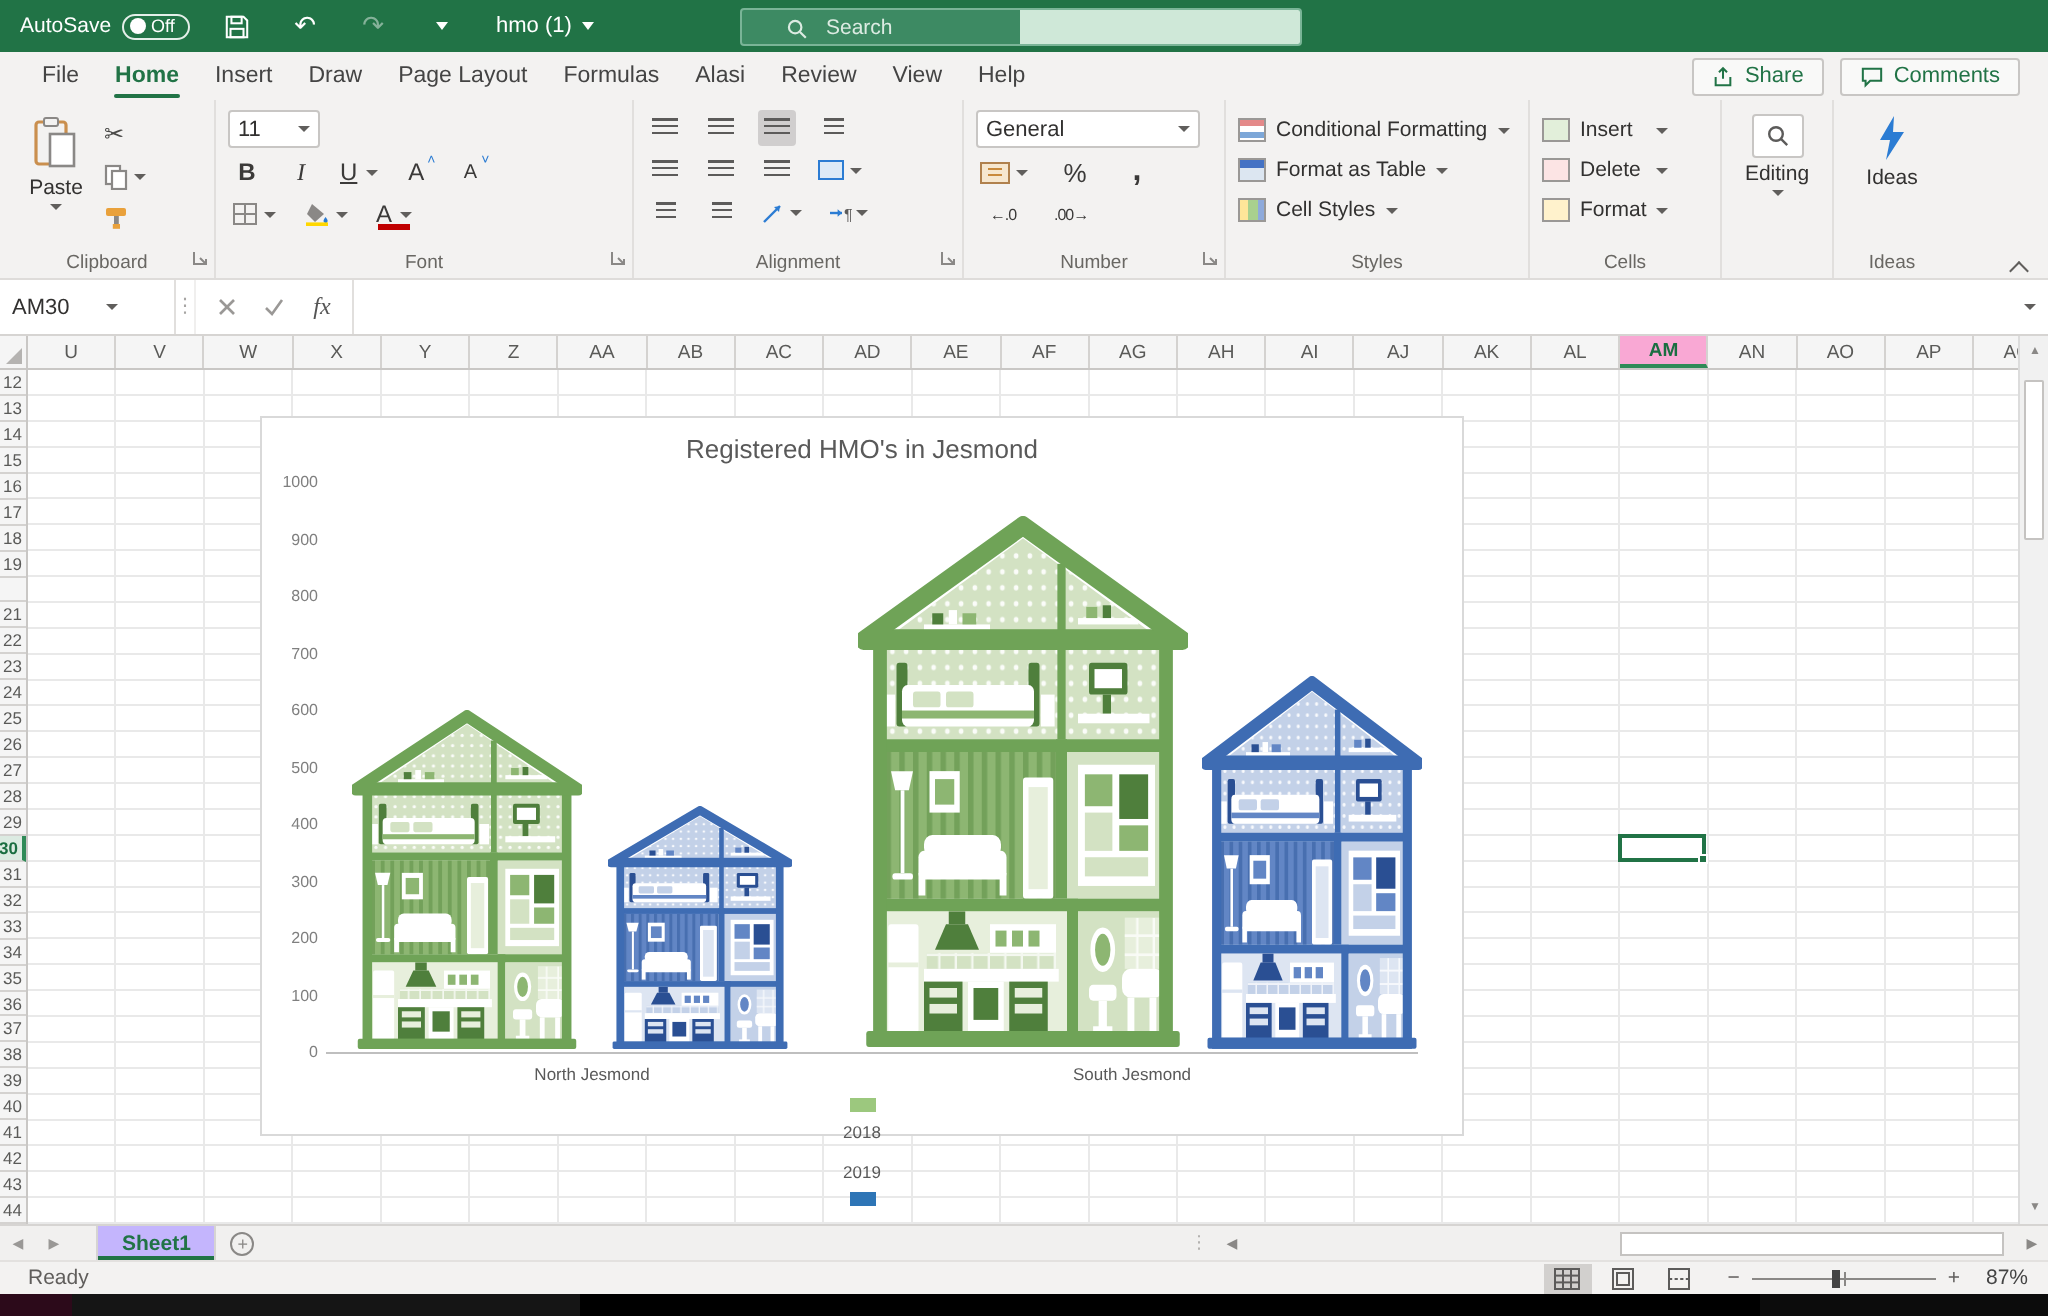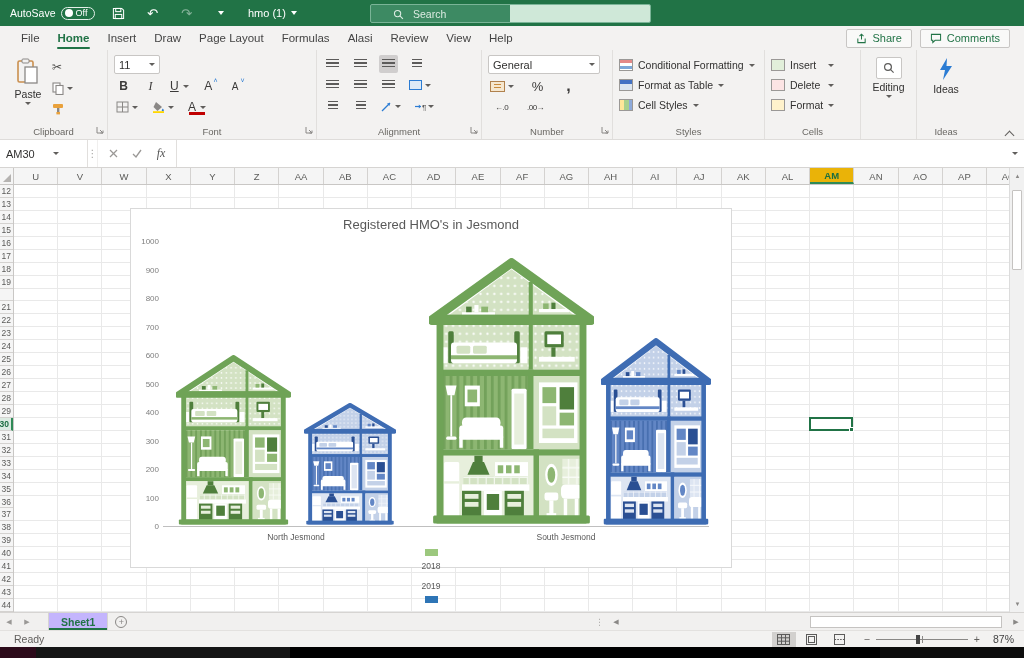"AM" .colh.sel { background: #eab308 -> #f9a8d4 }
